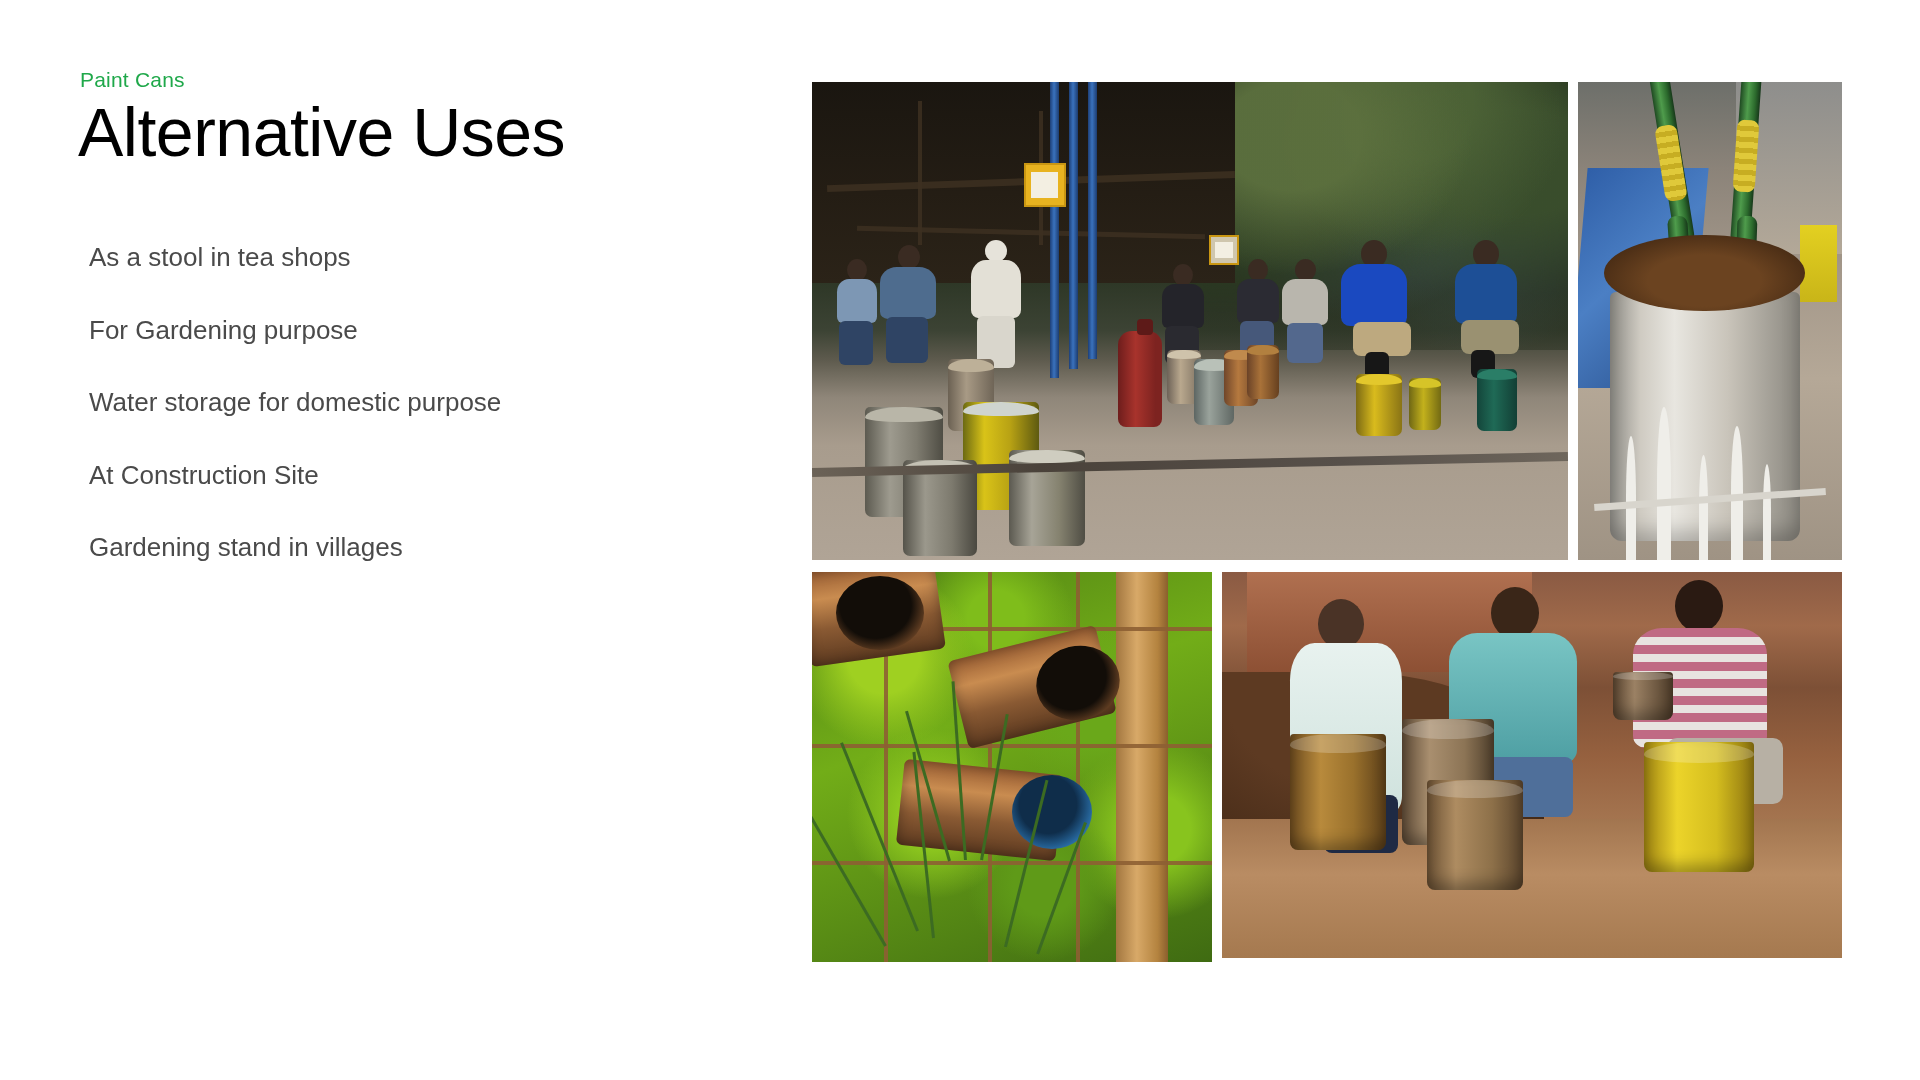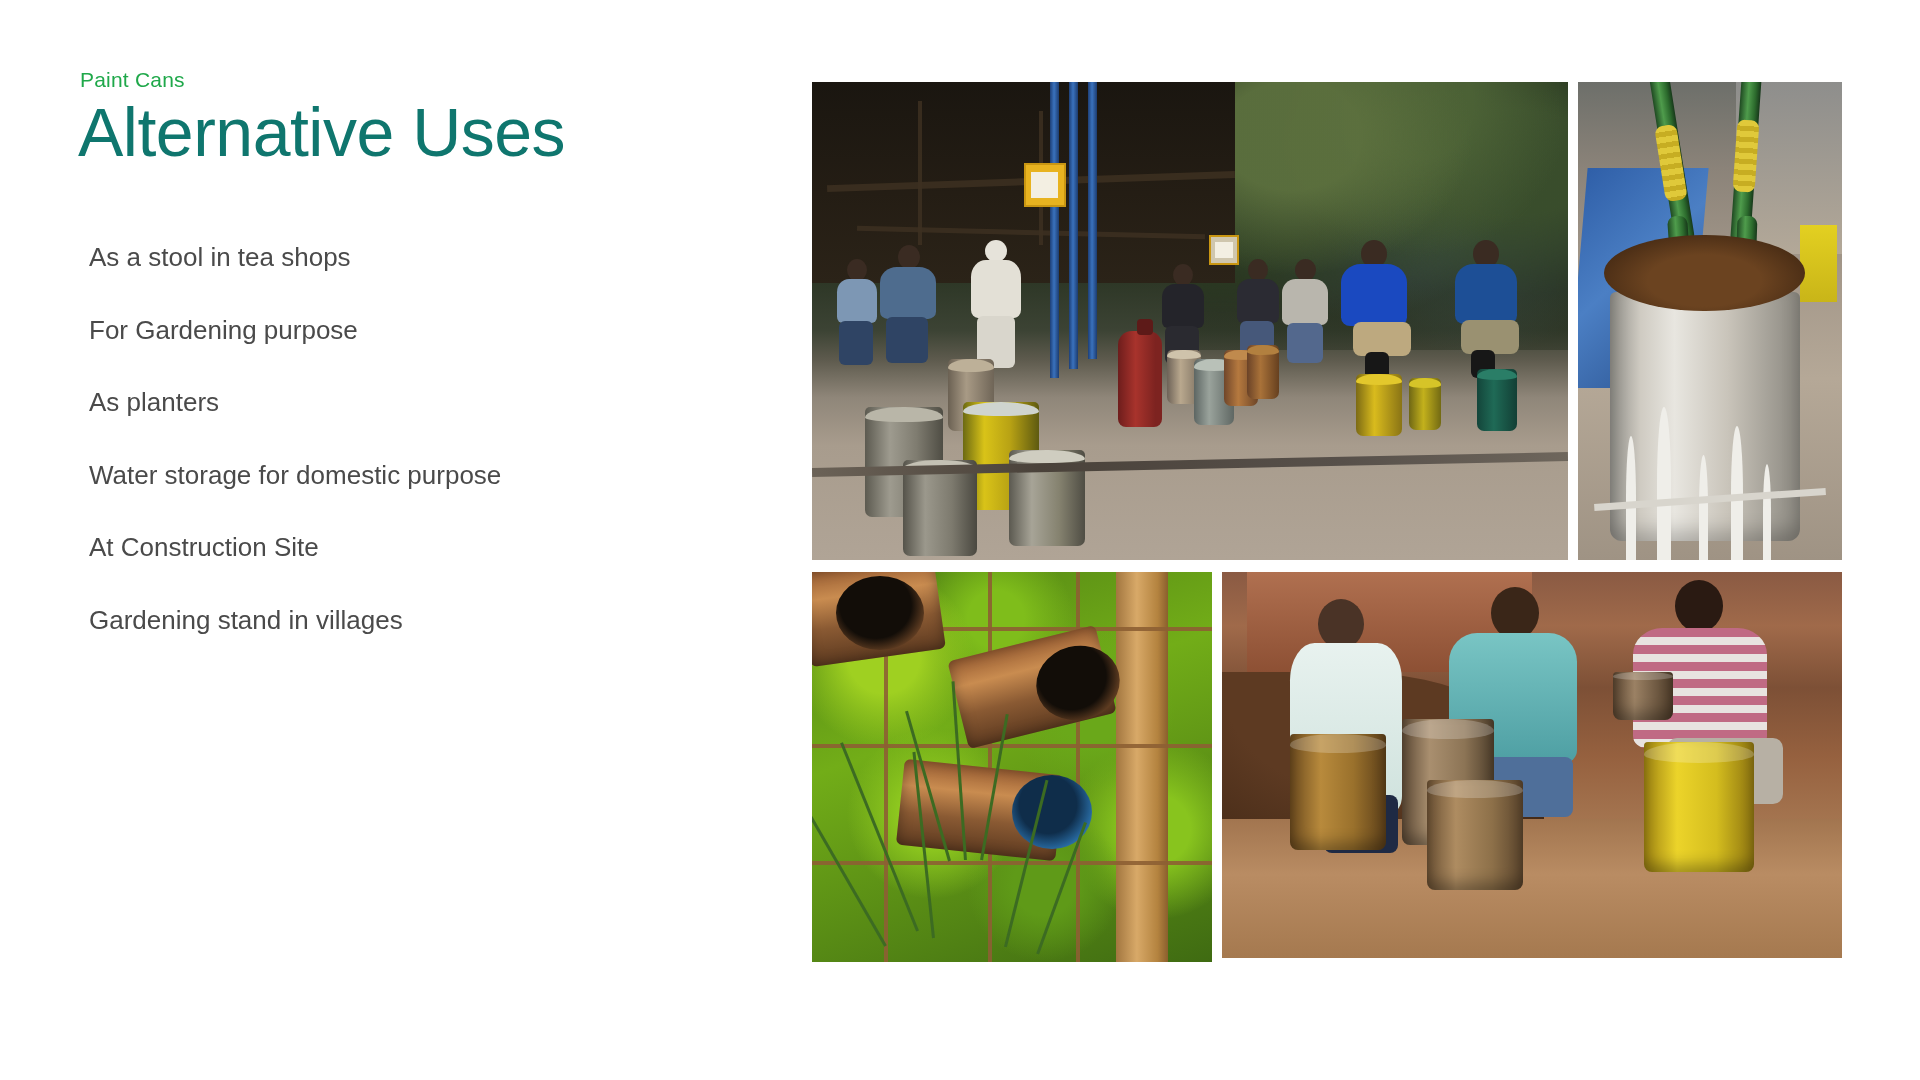"Alternative Uses" h1.title { color: #0f766e -> #000000 }
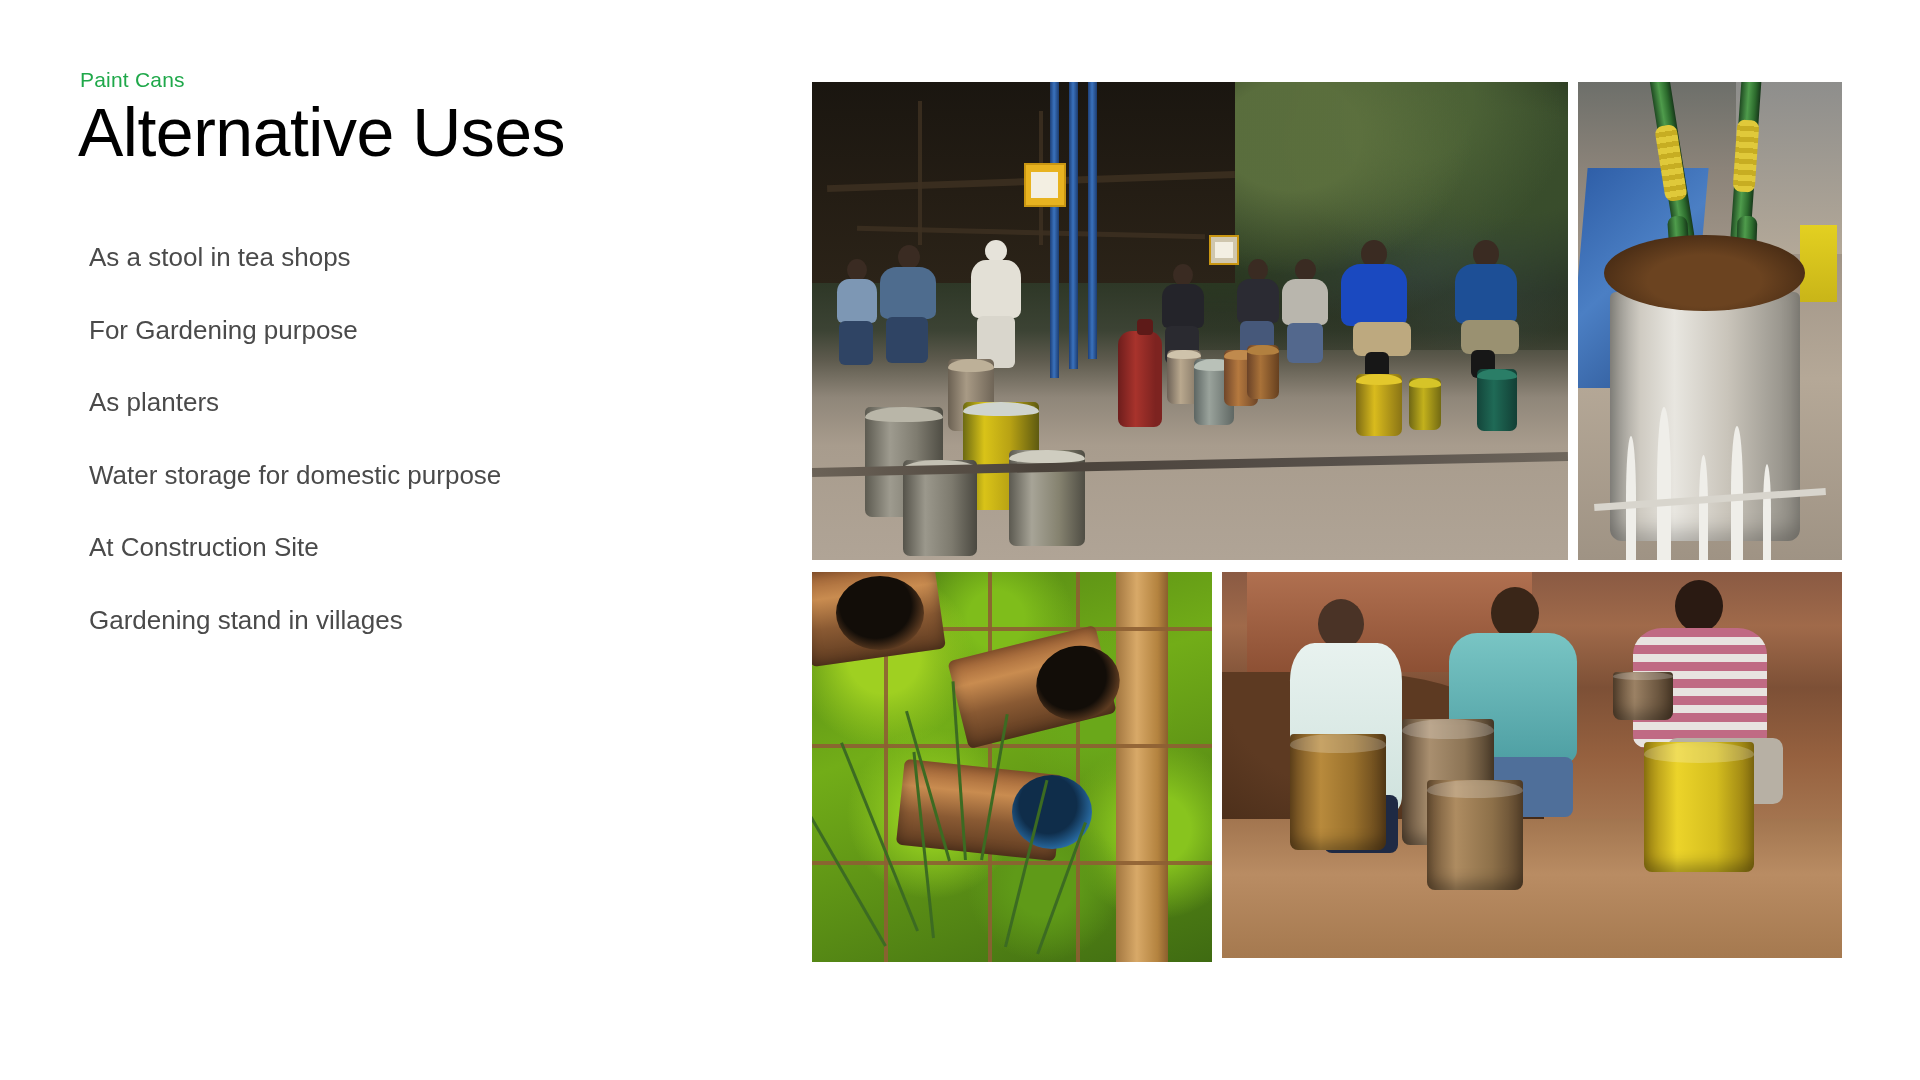"As planters" li { html: <li>As planters</li> -> none }
